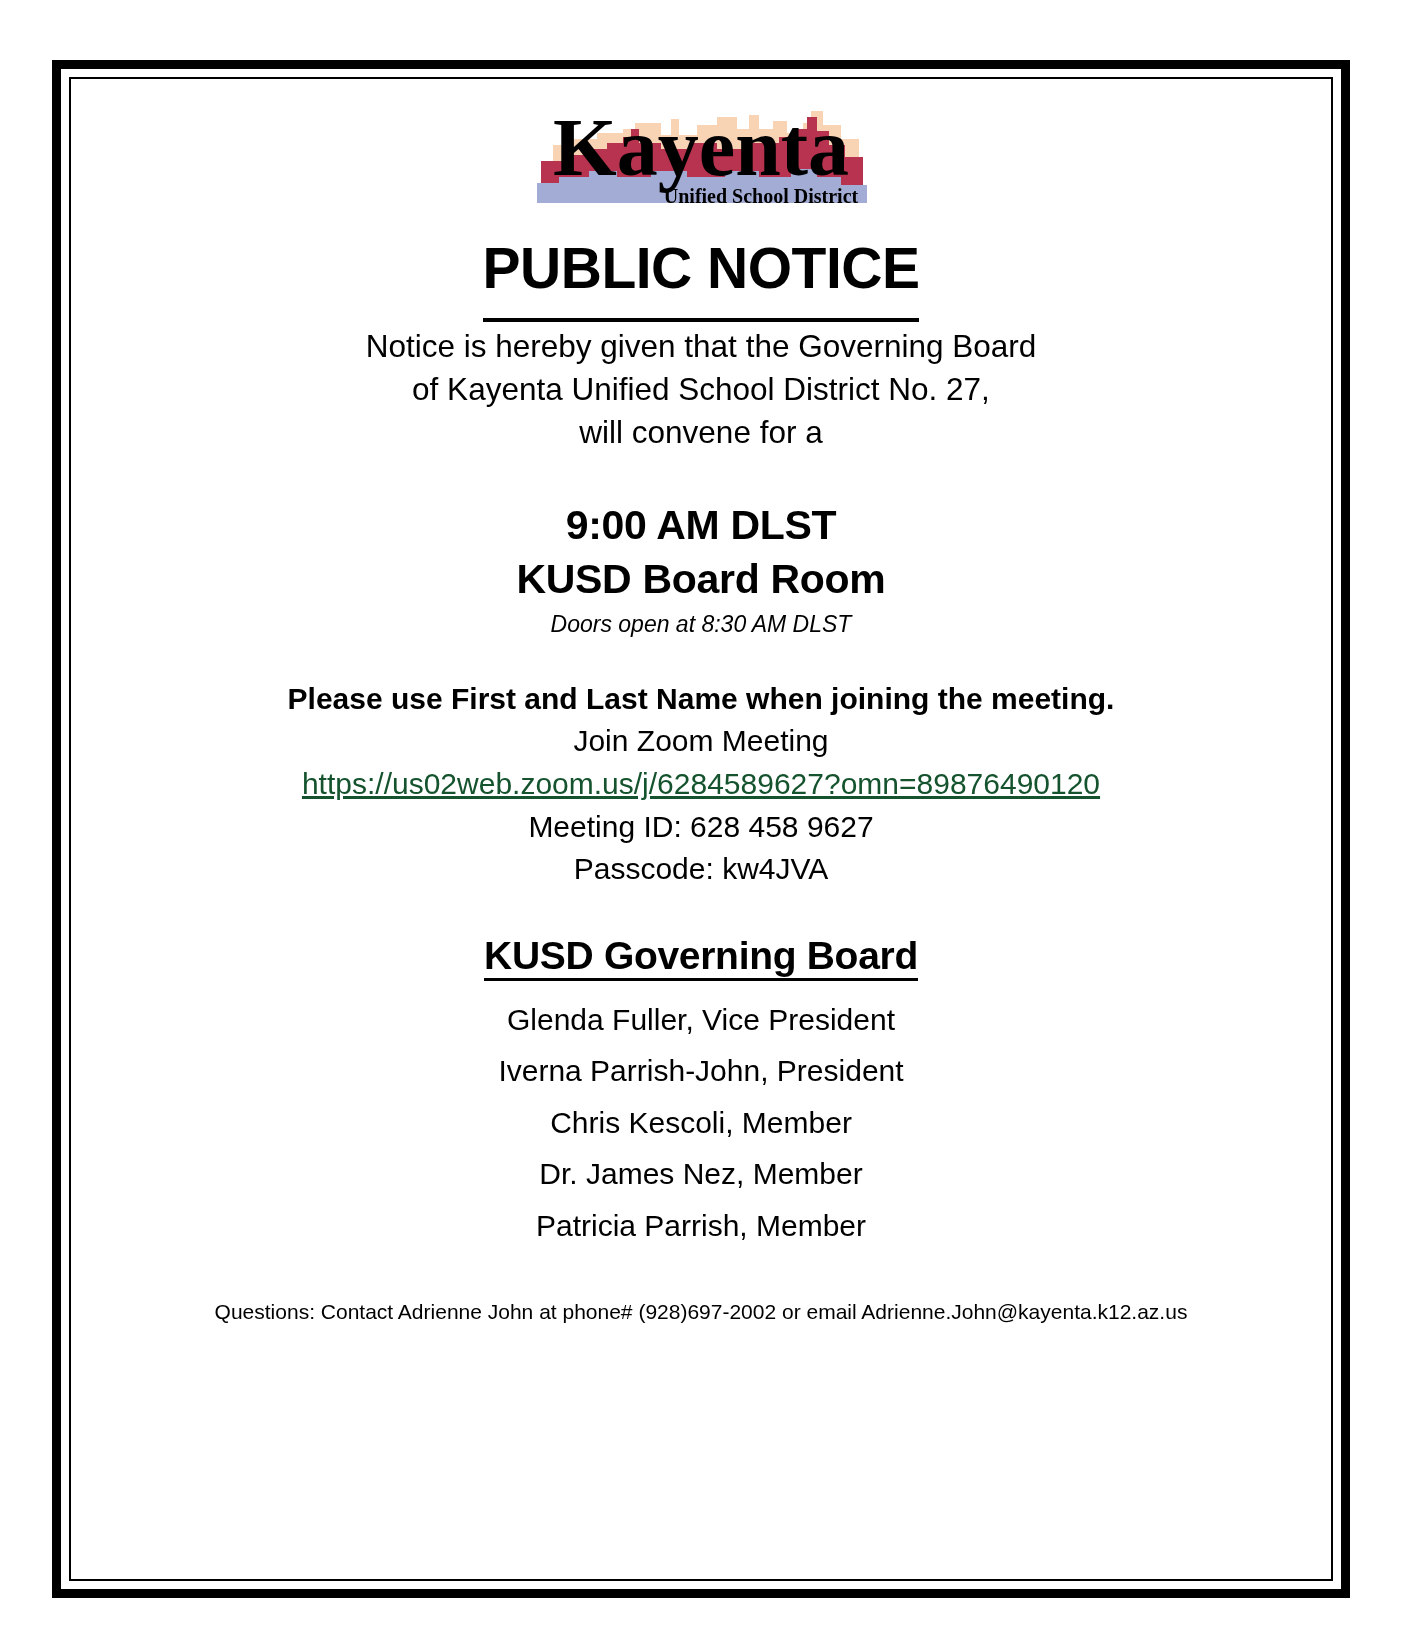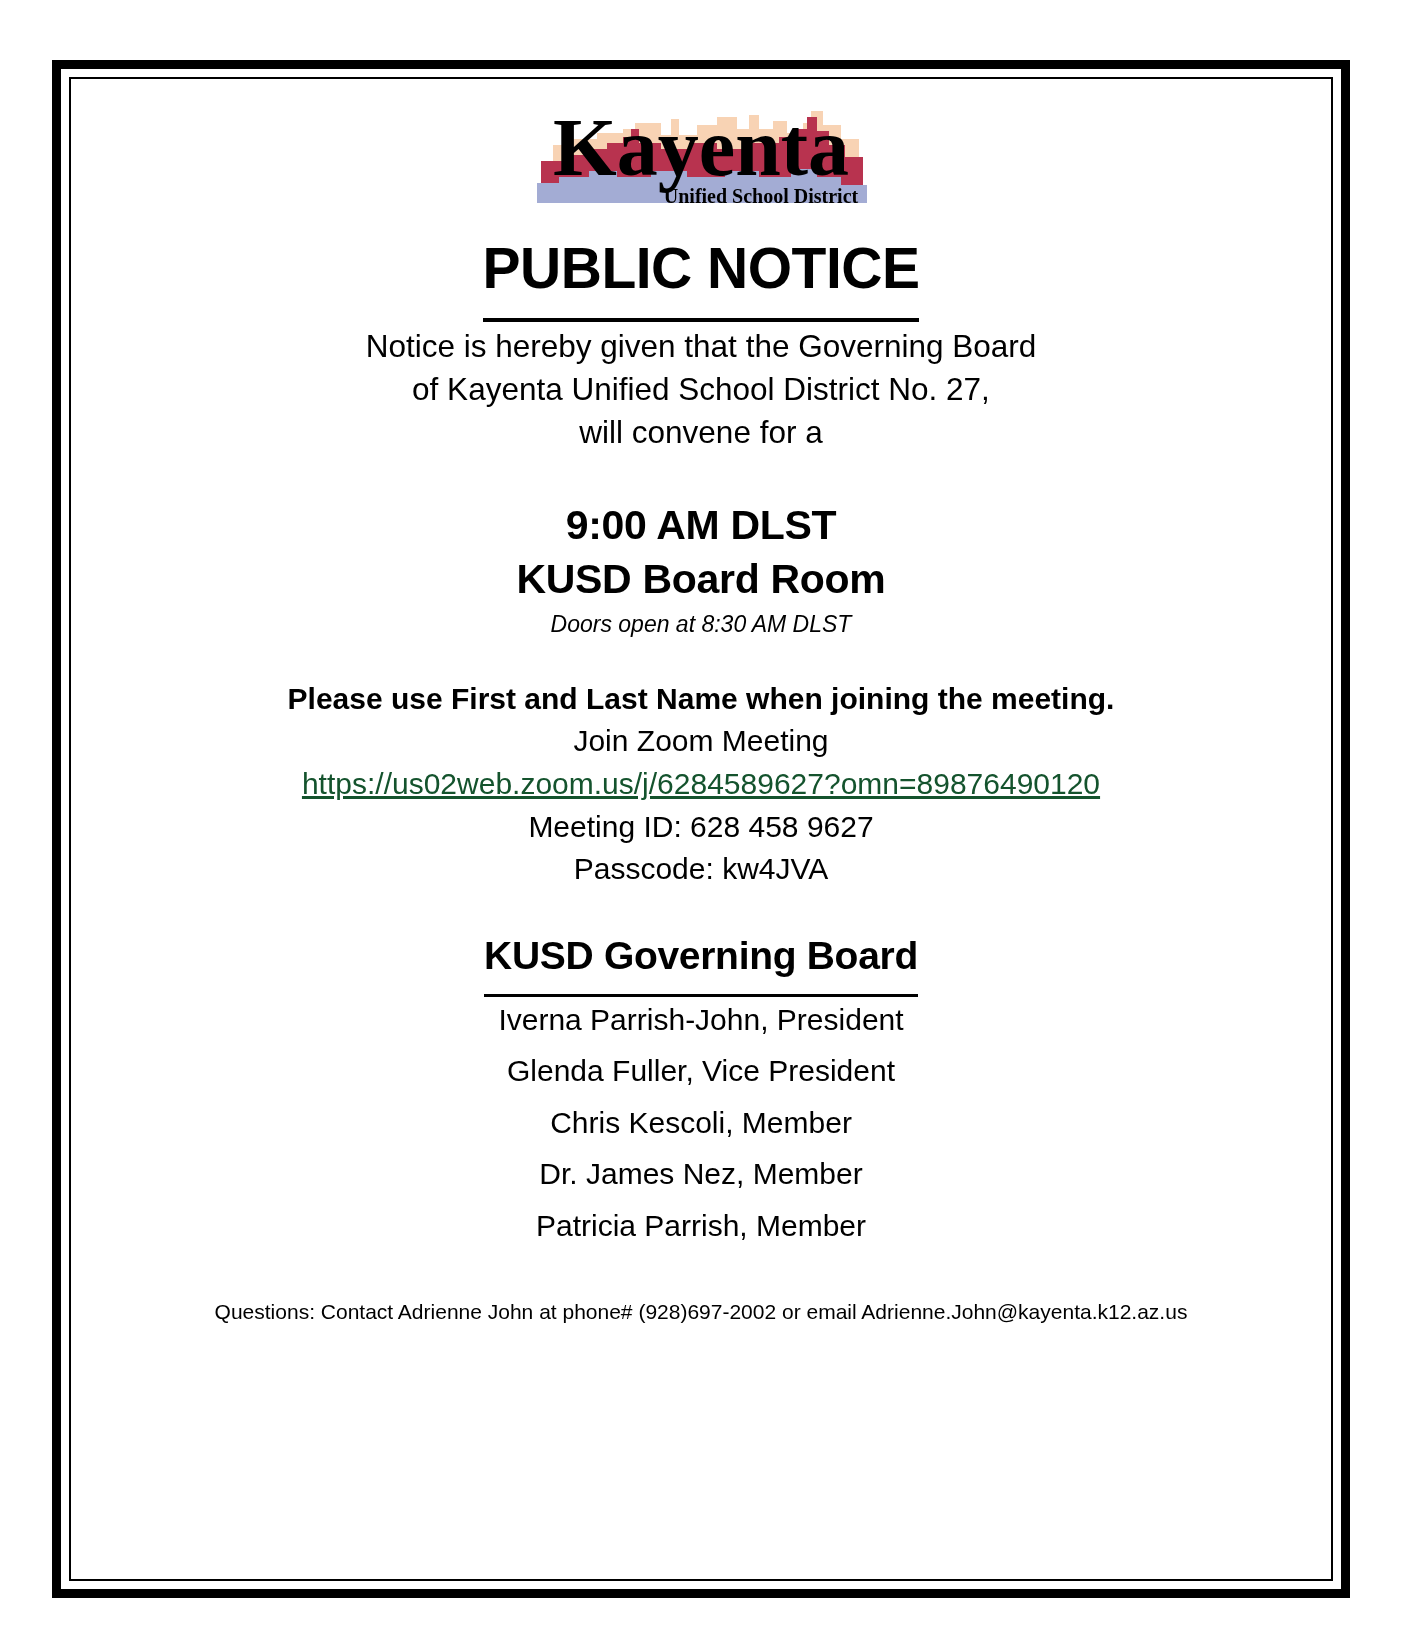"KUSD Governing Board" .board-title span.u { padding-bottom: 17px -> 1px }
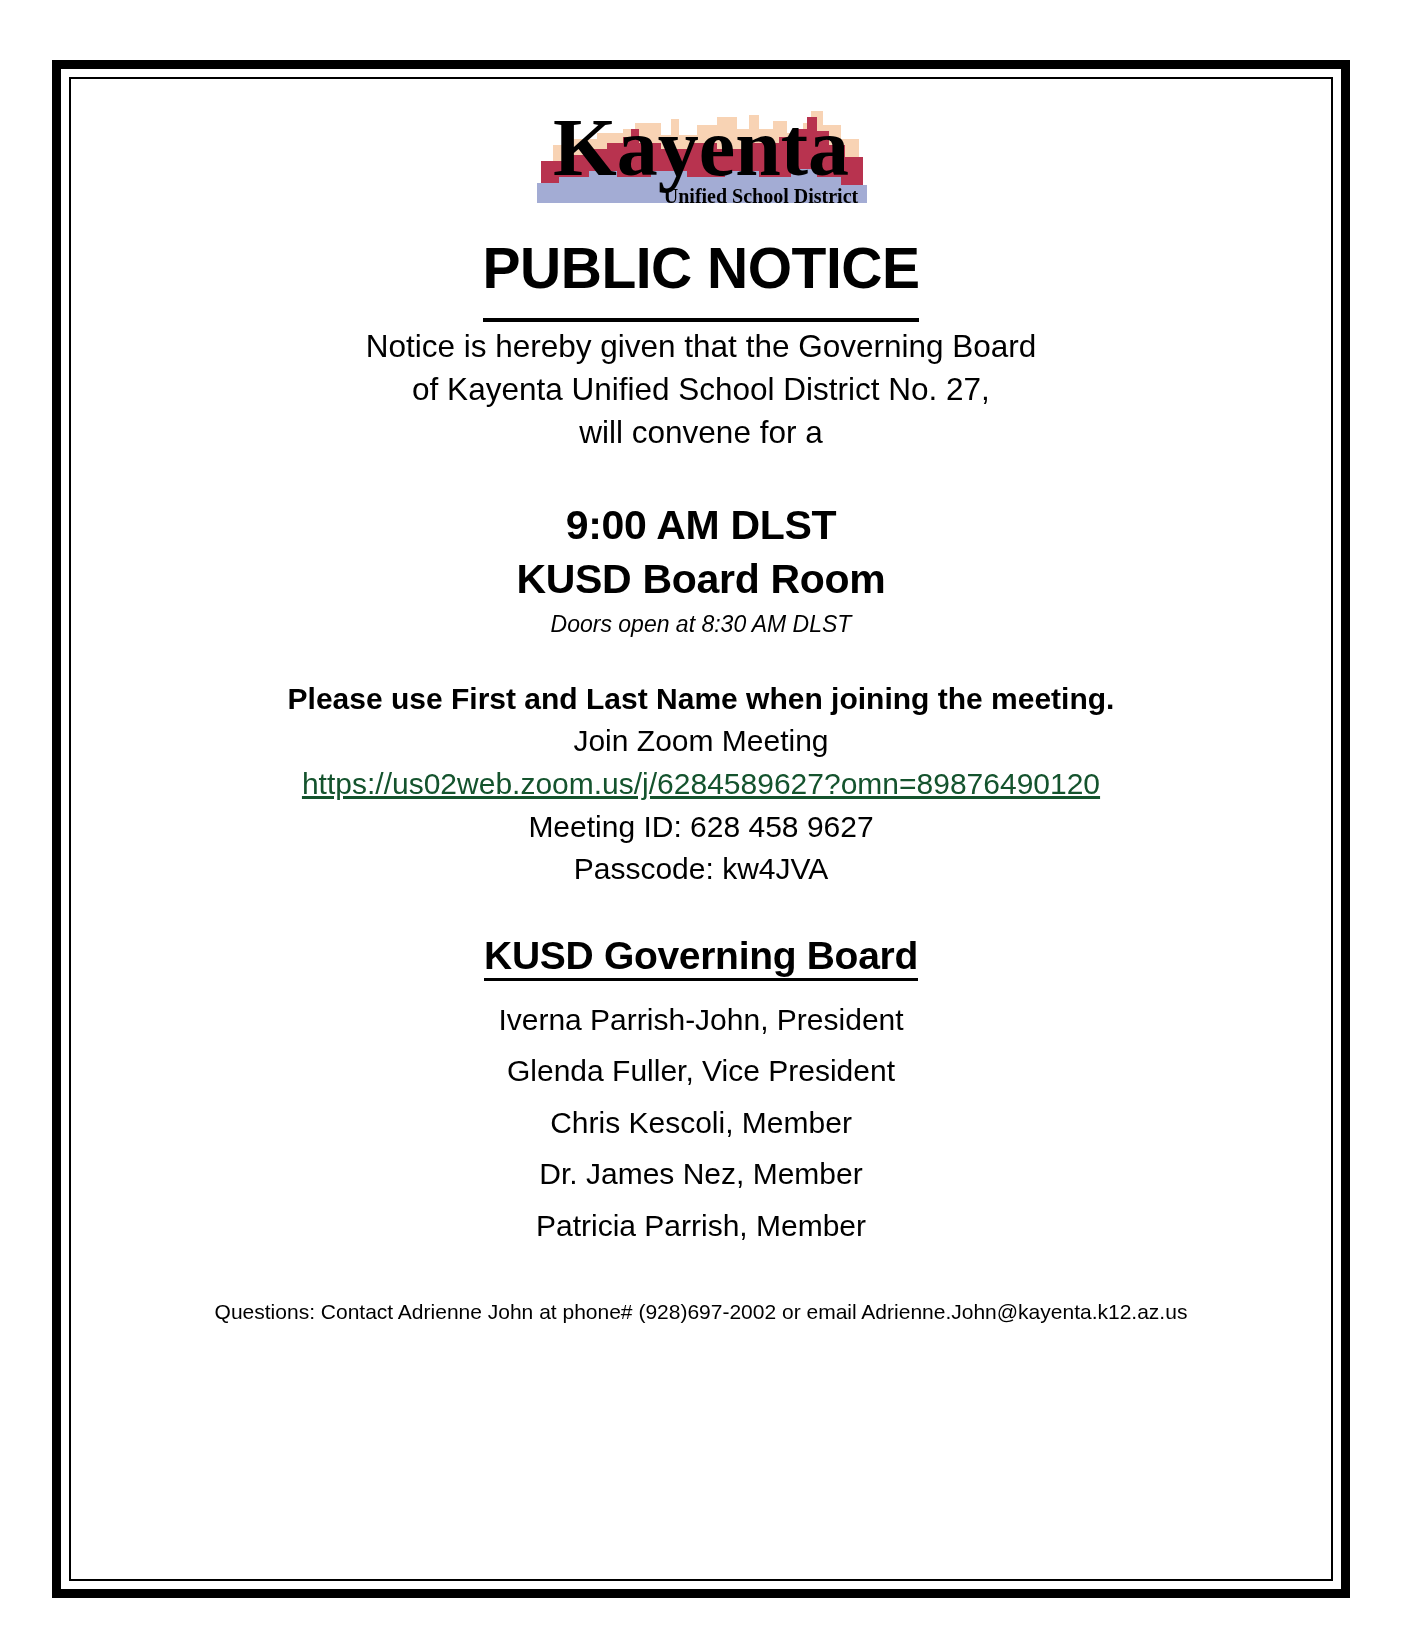"Iverna Parrish-John, President" div.board-member { order: before "Glenda Fuller, Vice President" -> after "Glenda Fuller, Vice President" }
